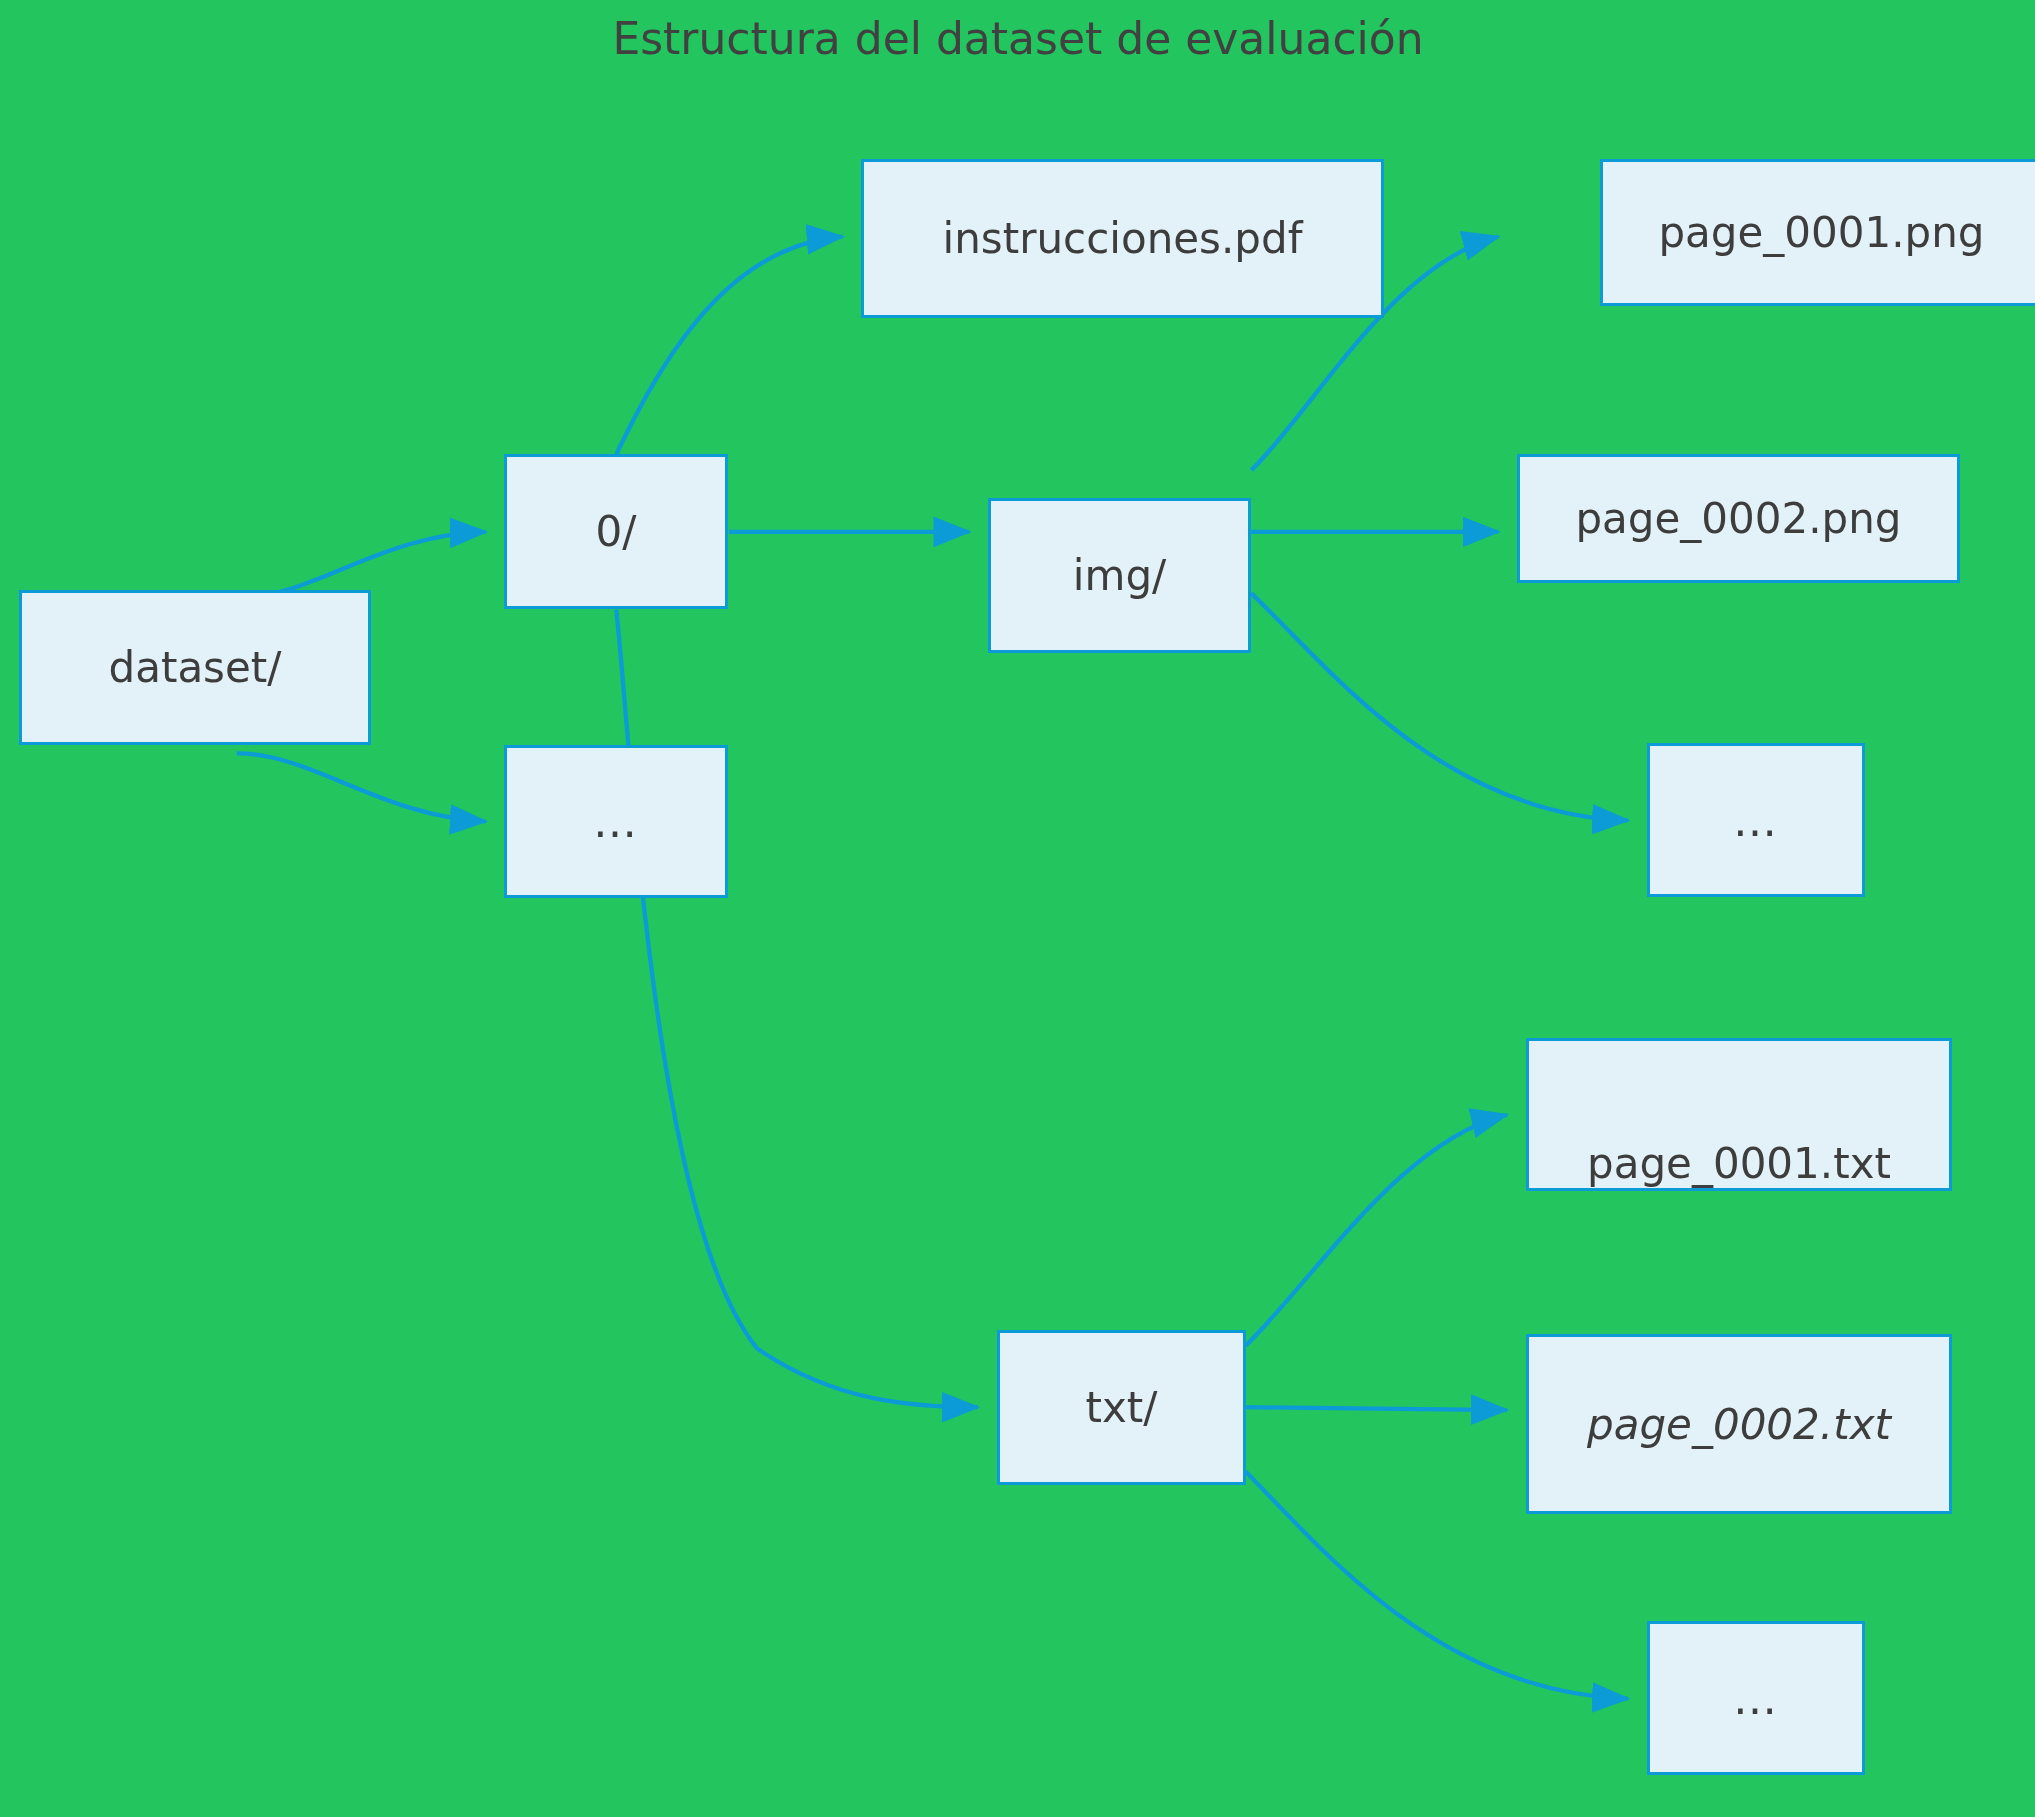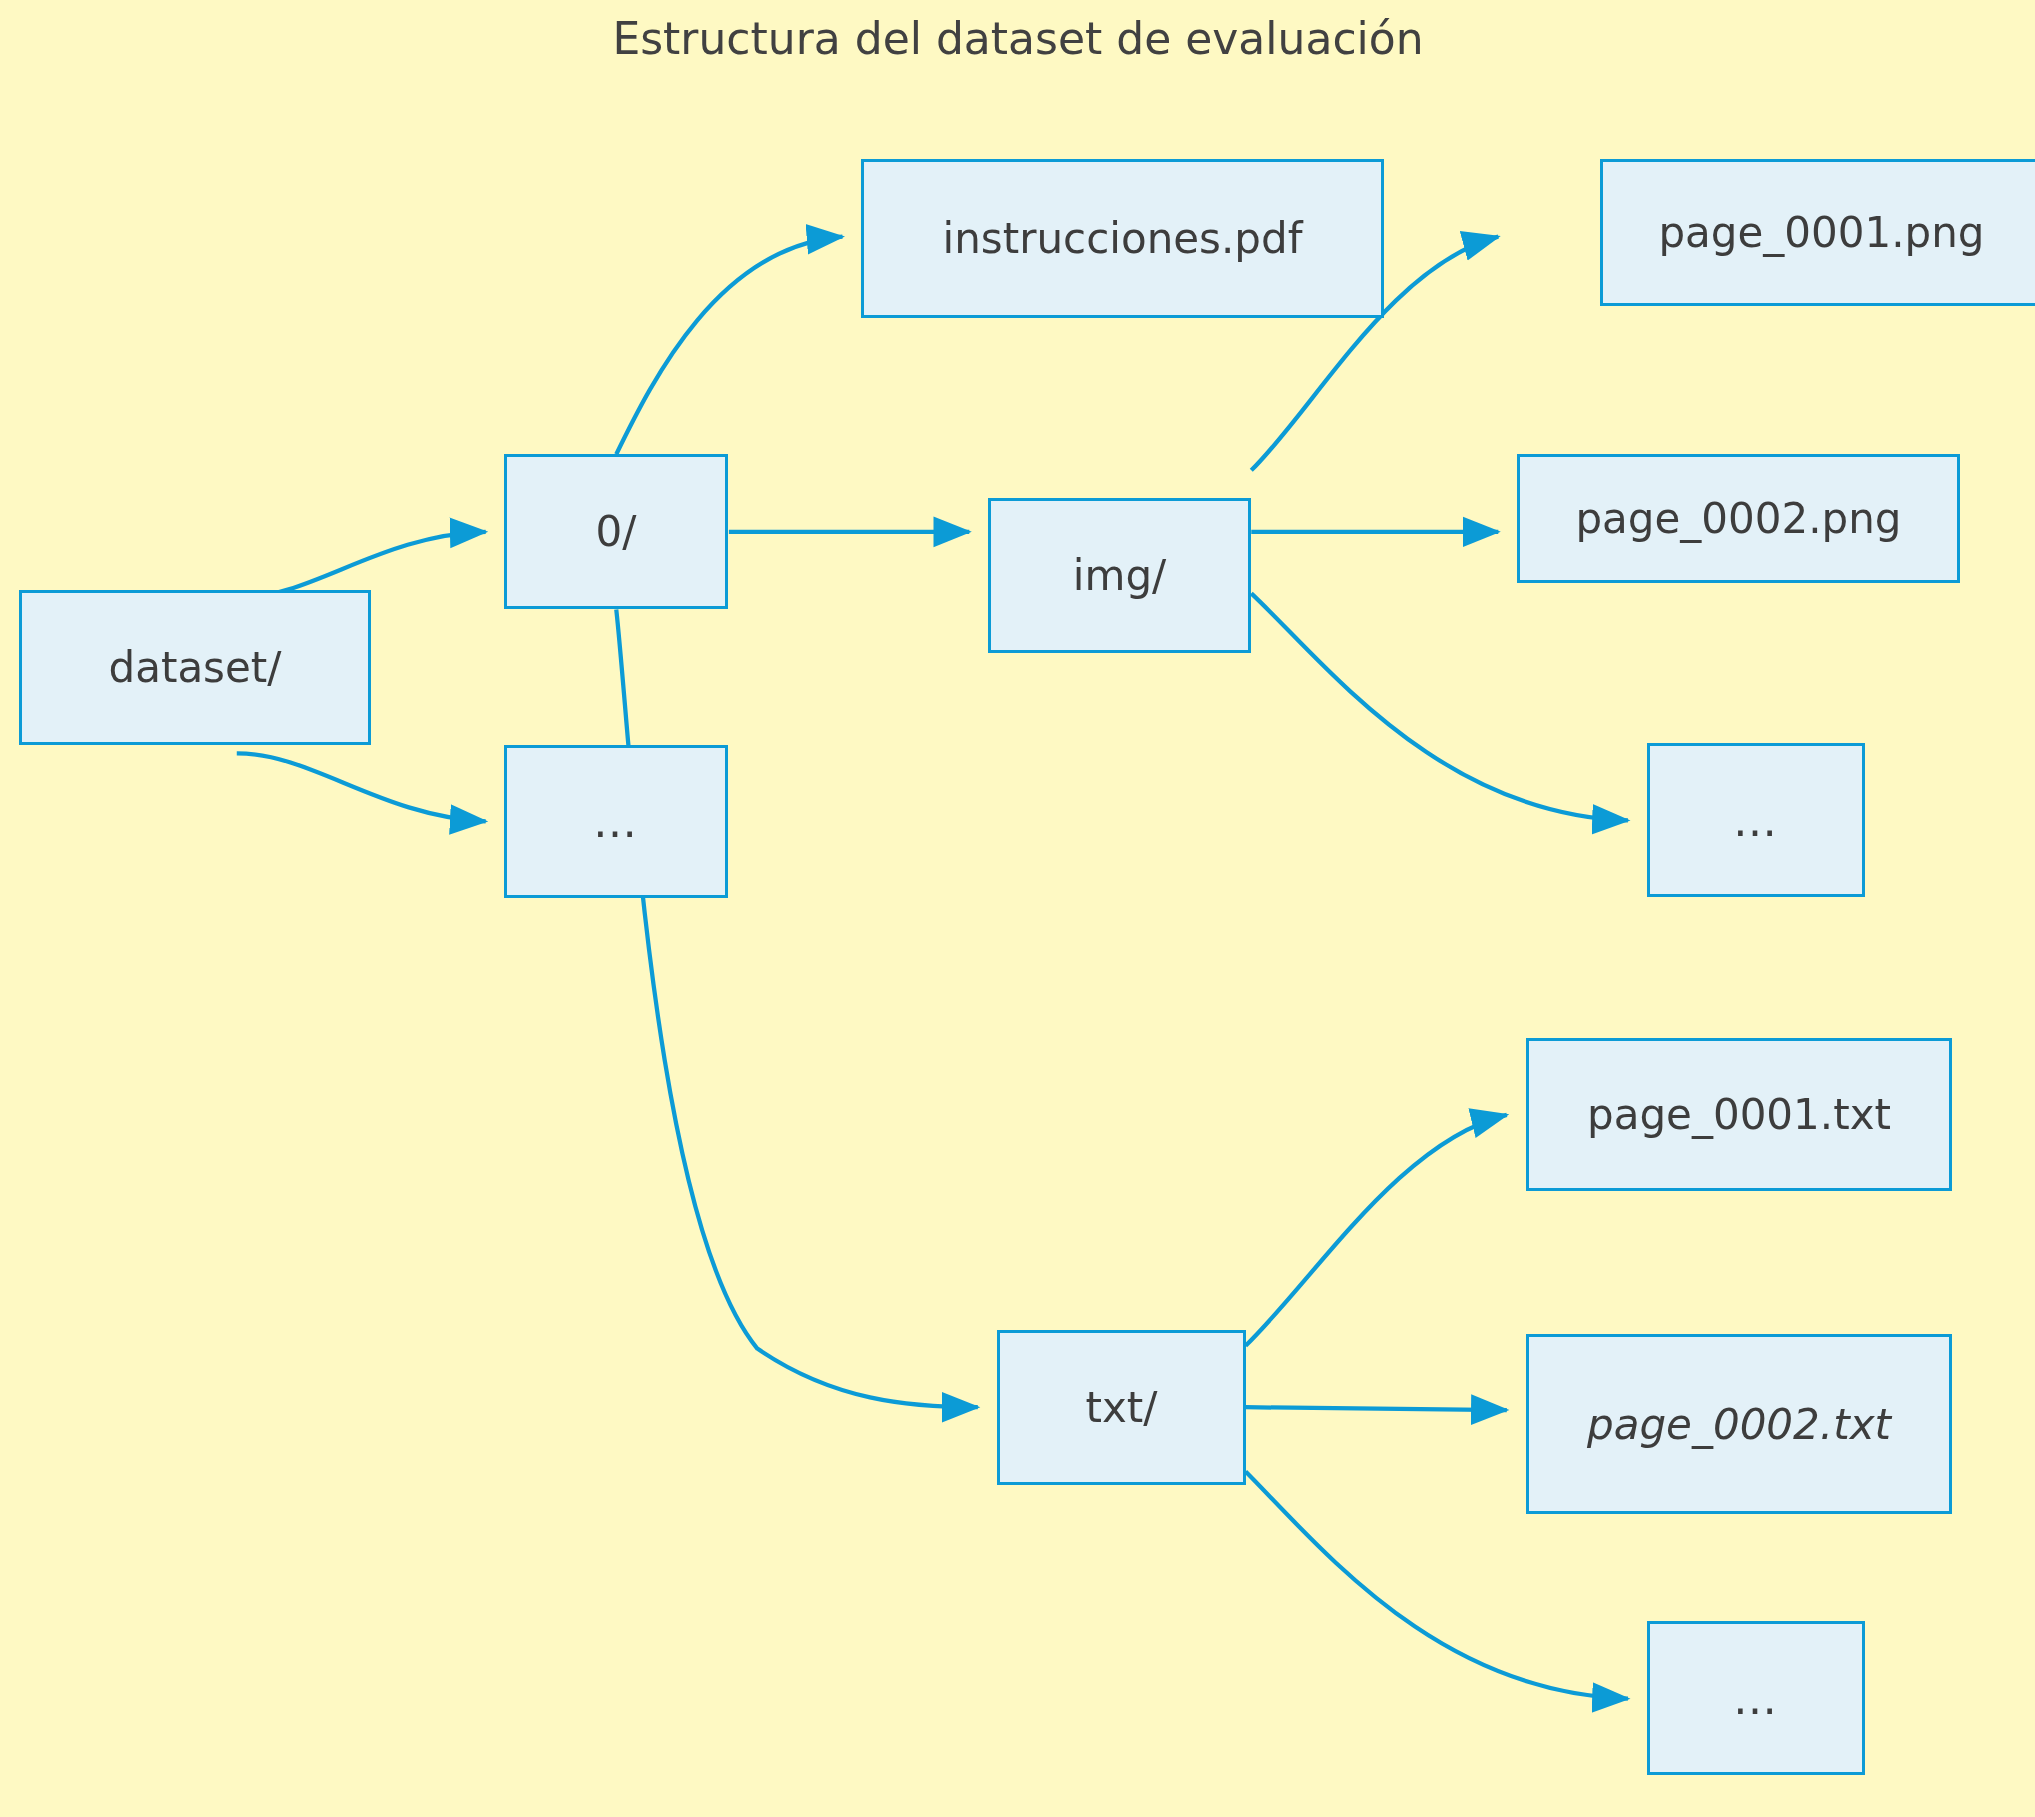"Estructura del dataset de evaluación" #canvas { background: #fef9c3 -> #22c55e }
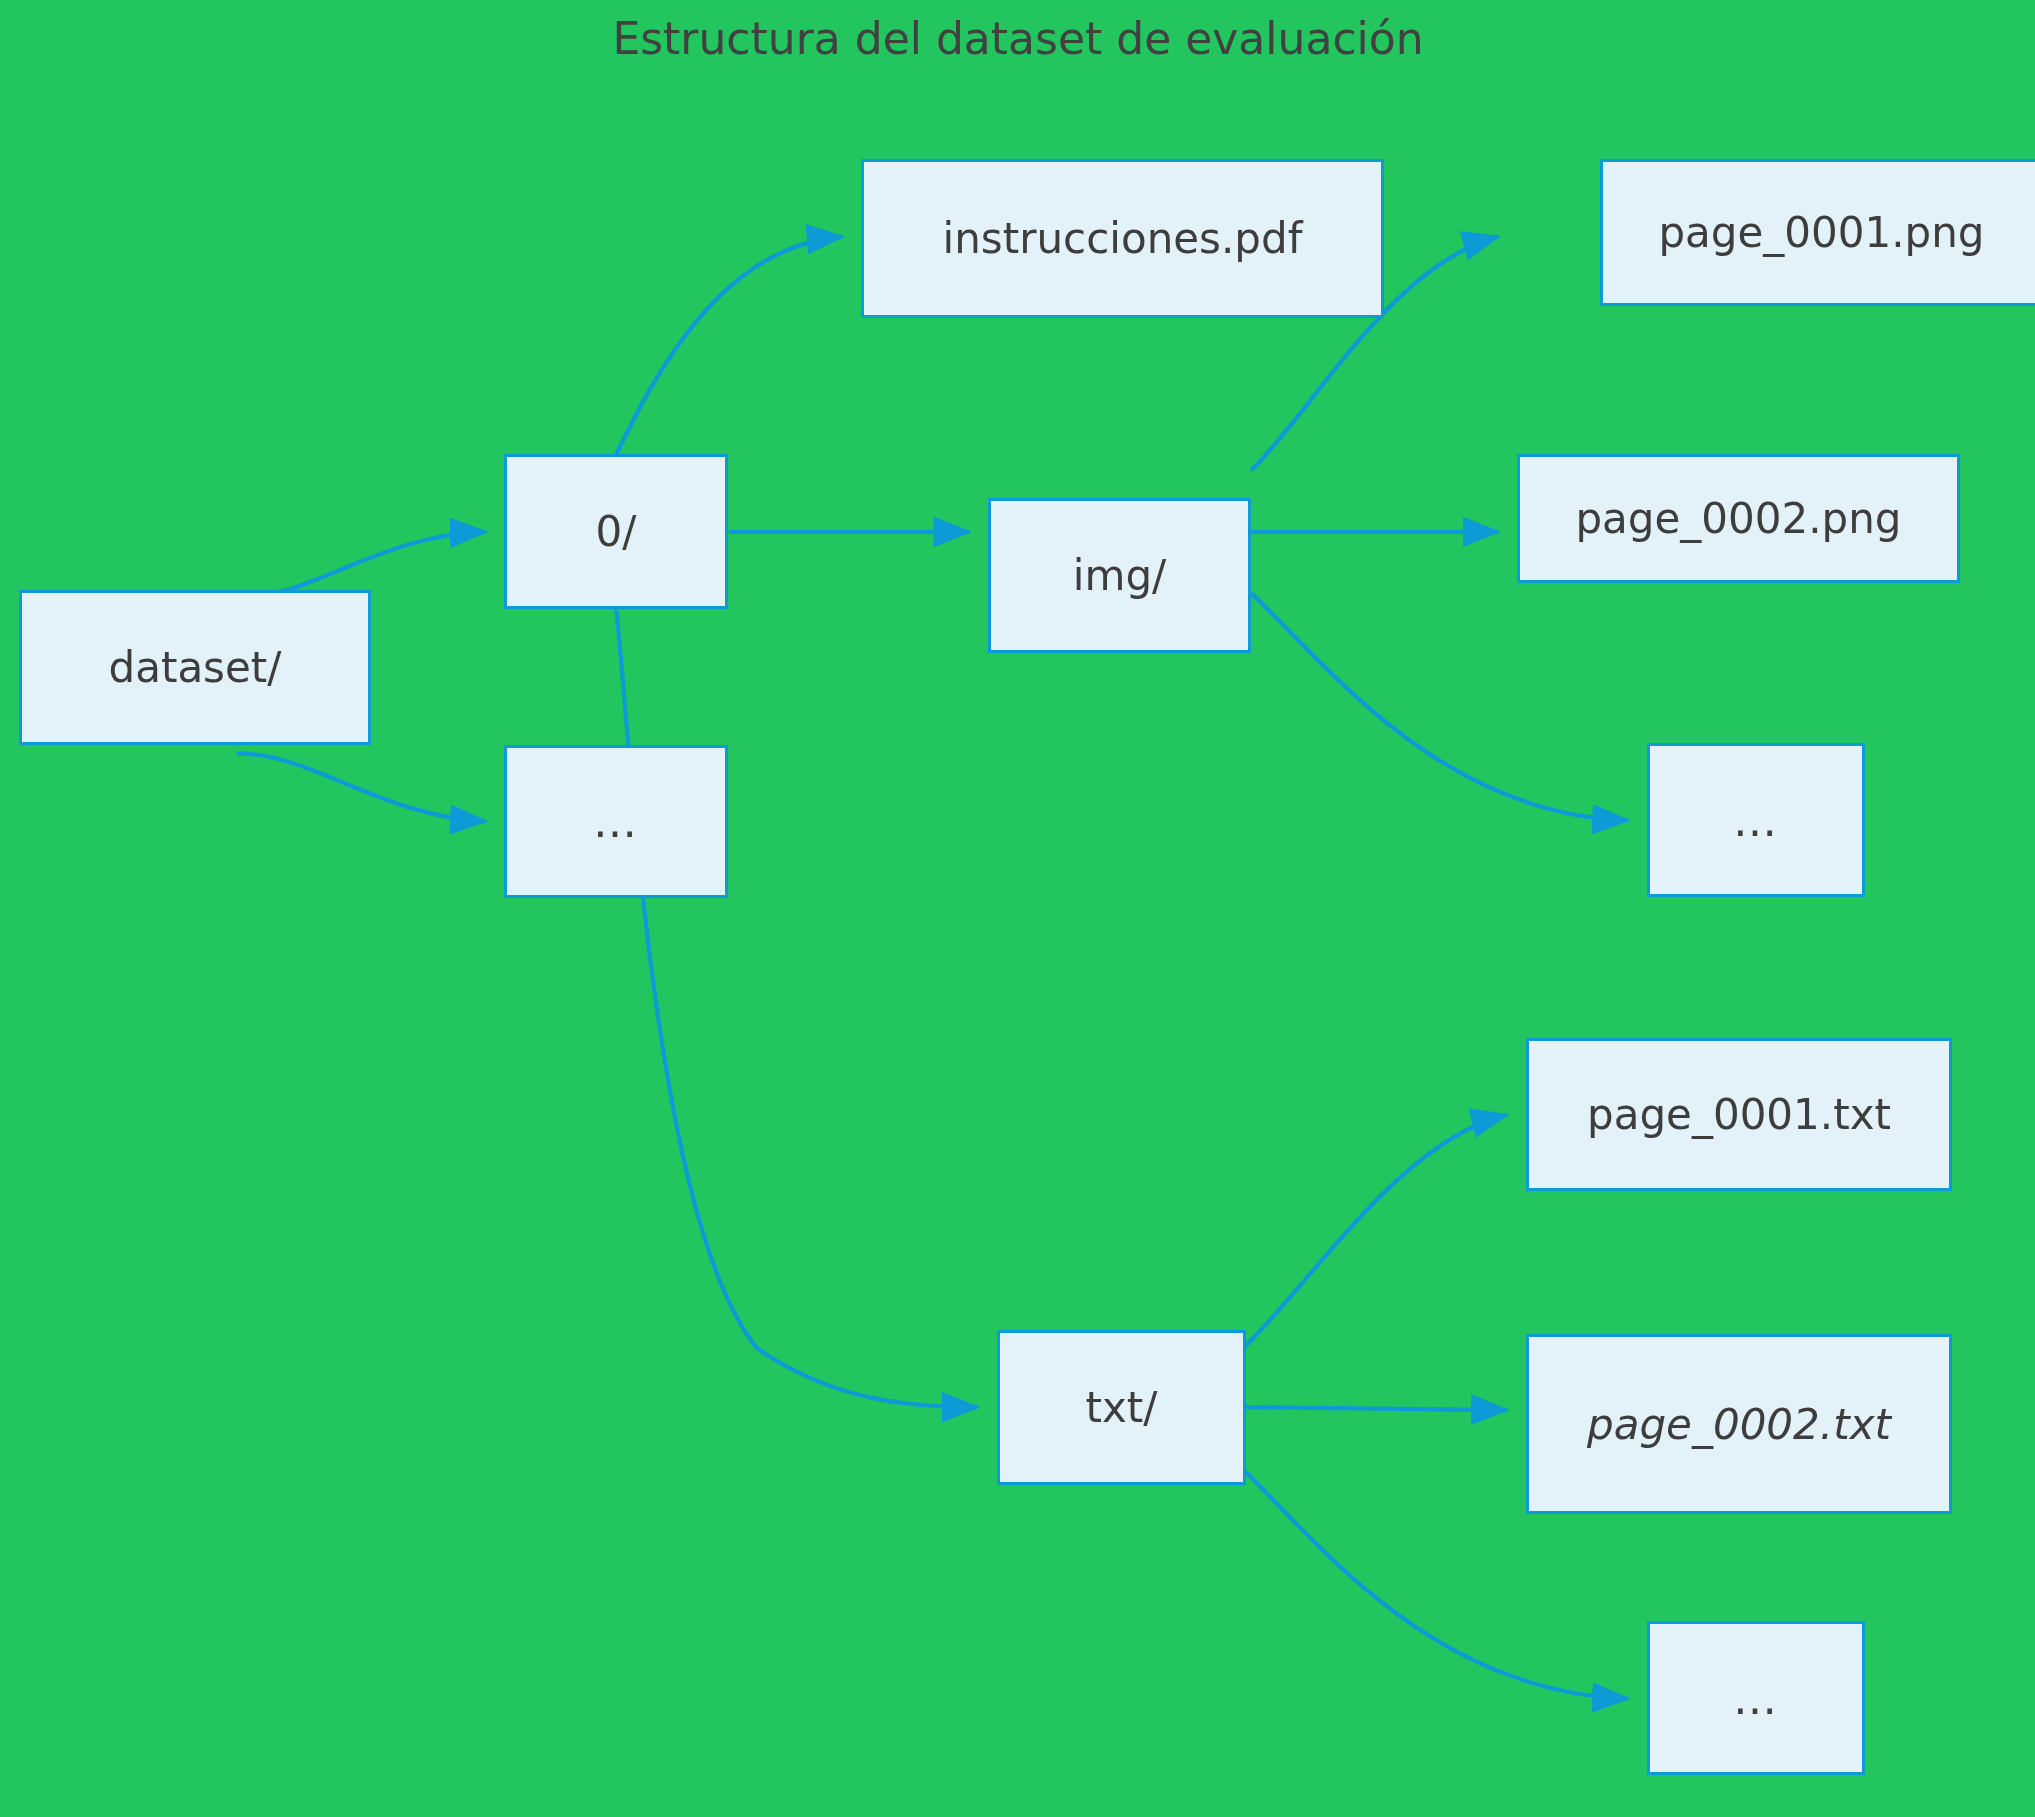"page_0001.txt" div.node { align-items: none -> flex-end }
